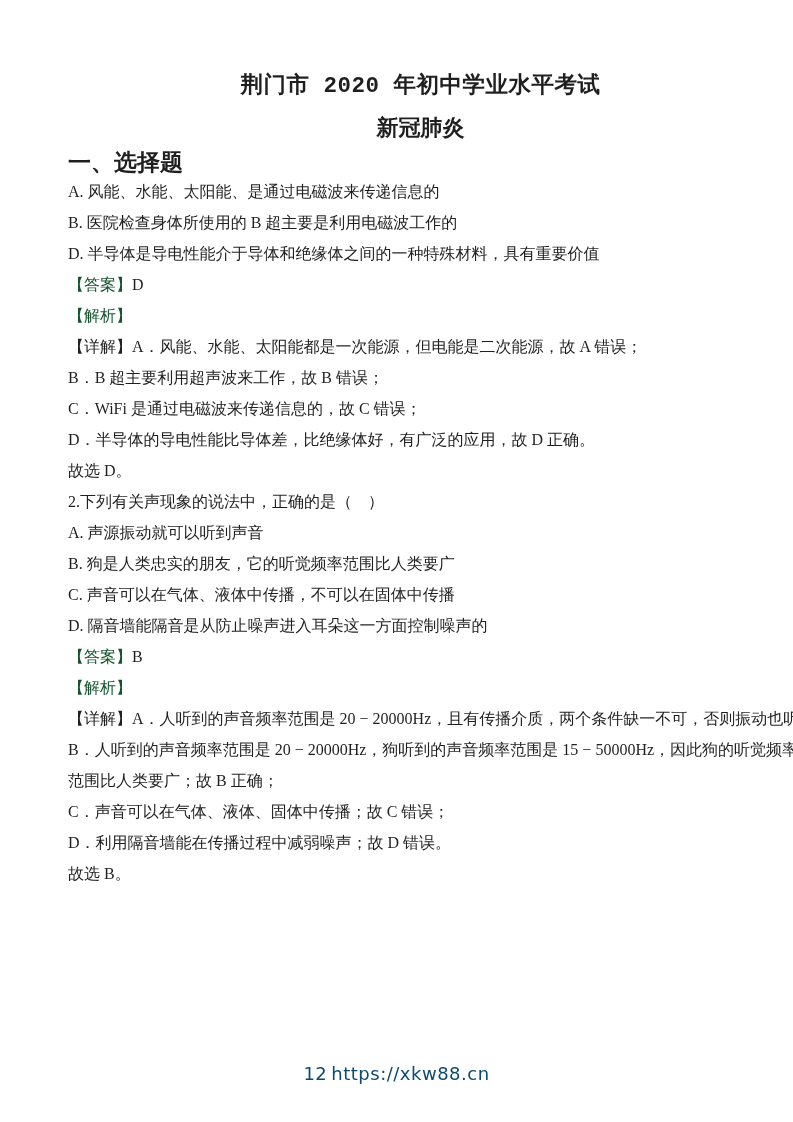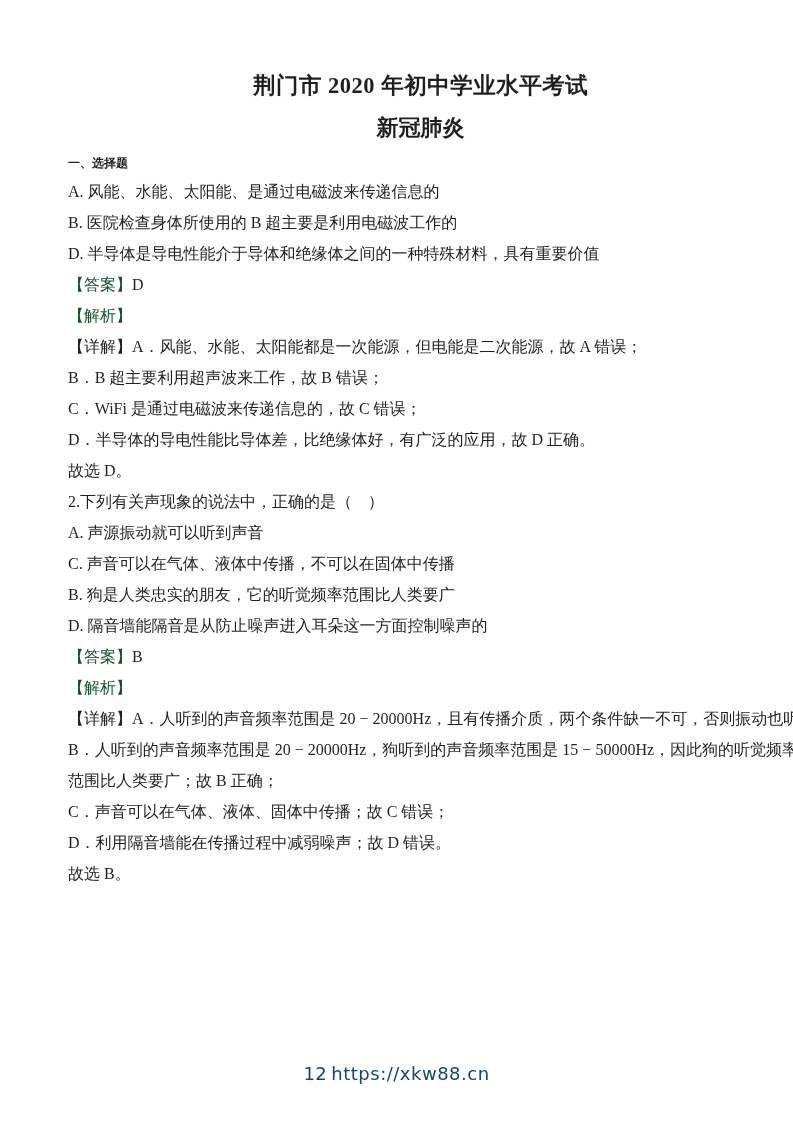"荆门市 2020 年初中学业水平考试" .title { font-family: none -> Liberation Mono, monospace }
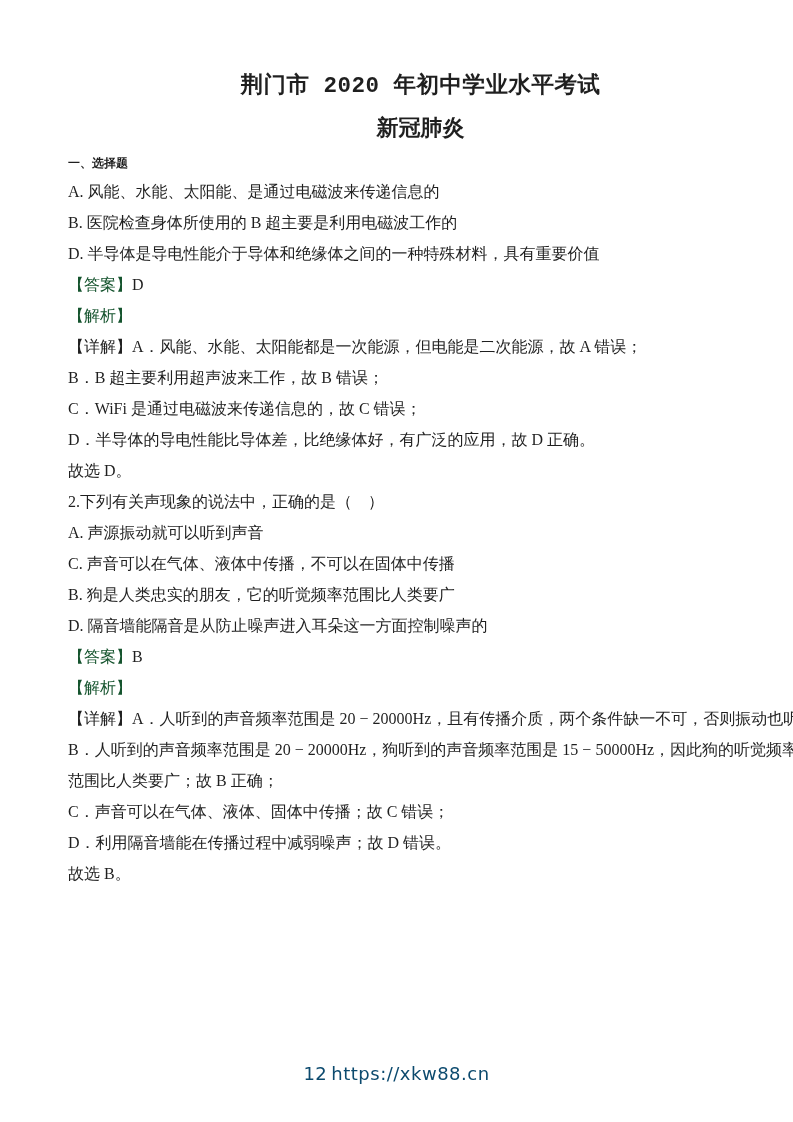"一、选择题" .section-heading { font-size: 12px -> 23px }
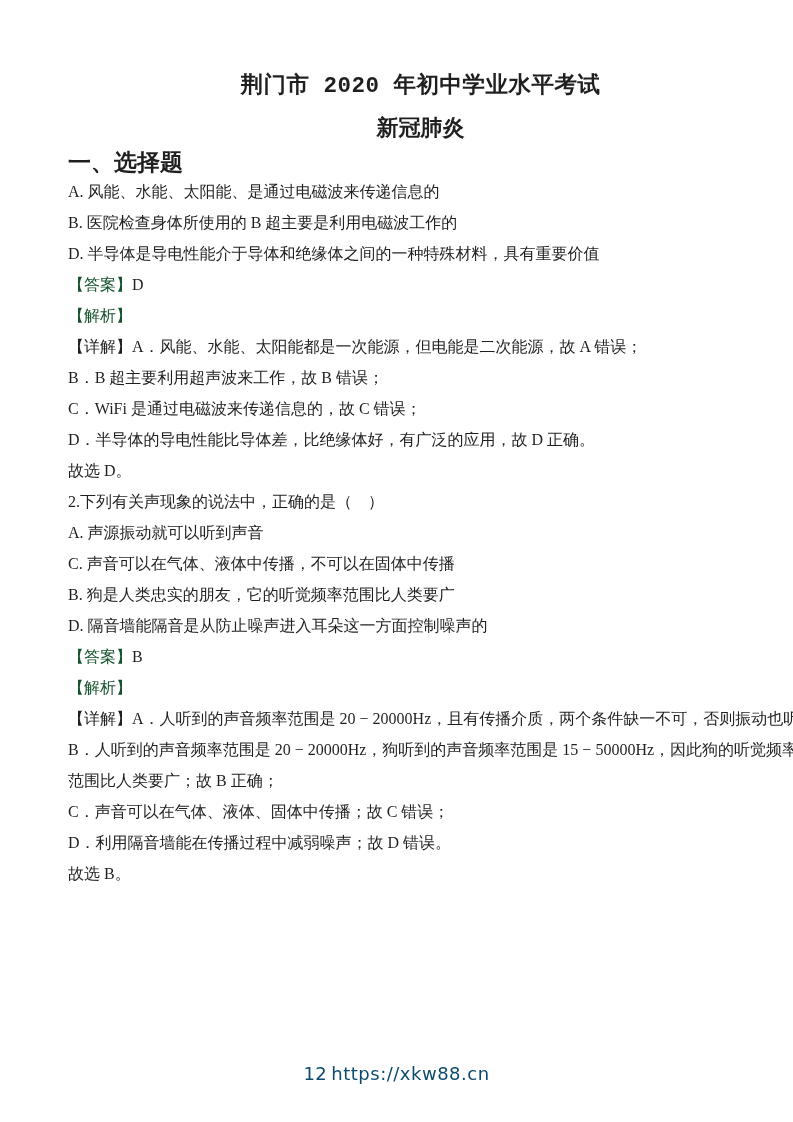"C. 声音可以在气体、液体中传播，不可以在固体中传播" p.line { order: before "B. 狗是人类忠实的朋友，它的听觉频率范围比人类要广" -> after "B. 狗是人类忠实的朋友，它的听觉频率范围比人类要广" }
